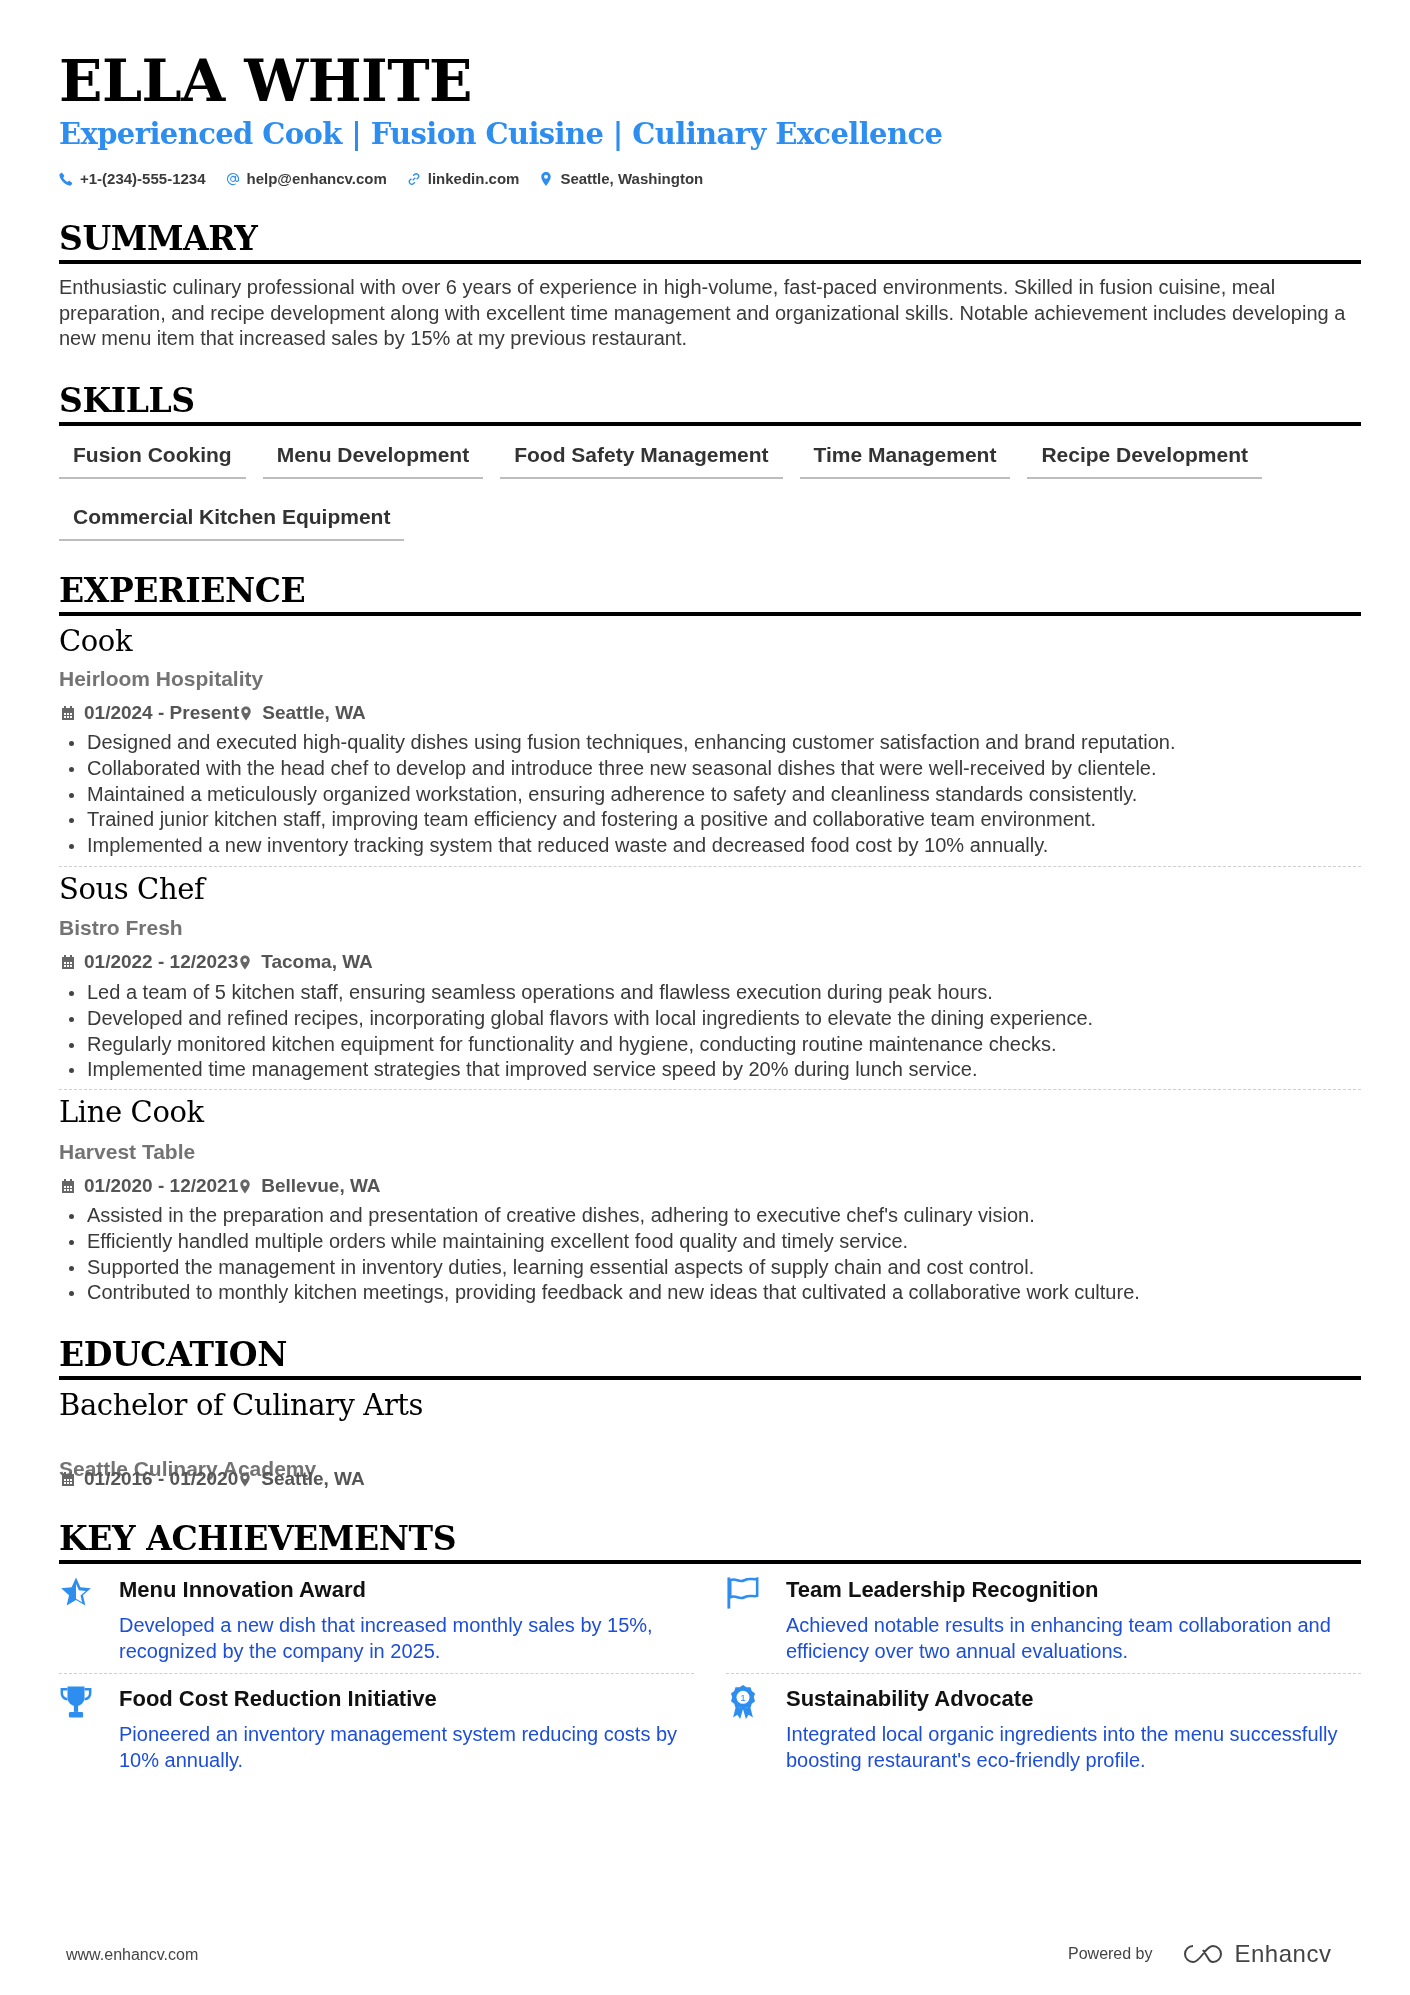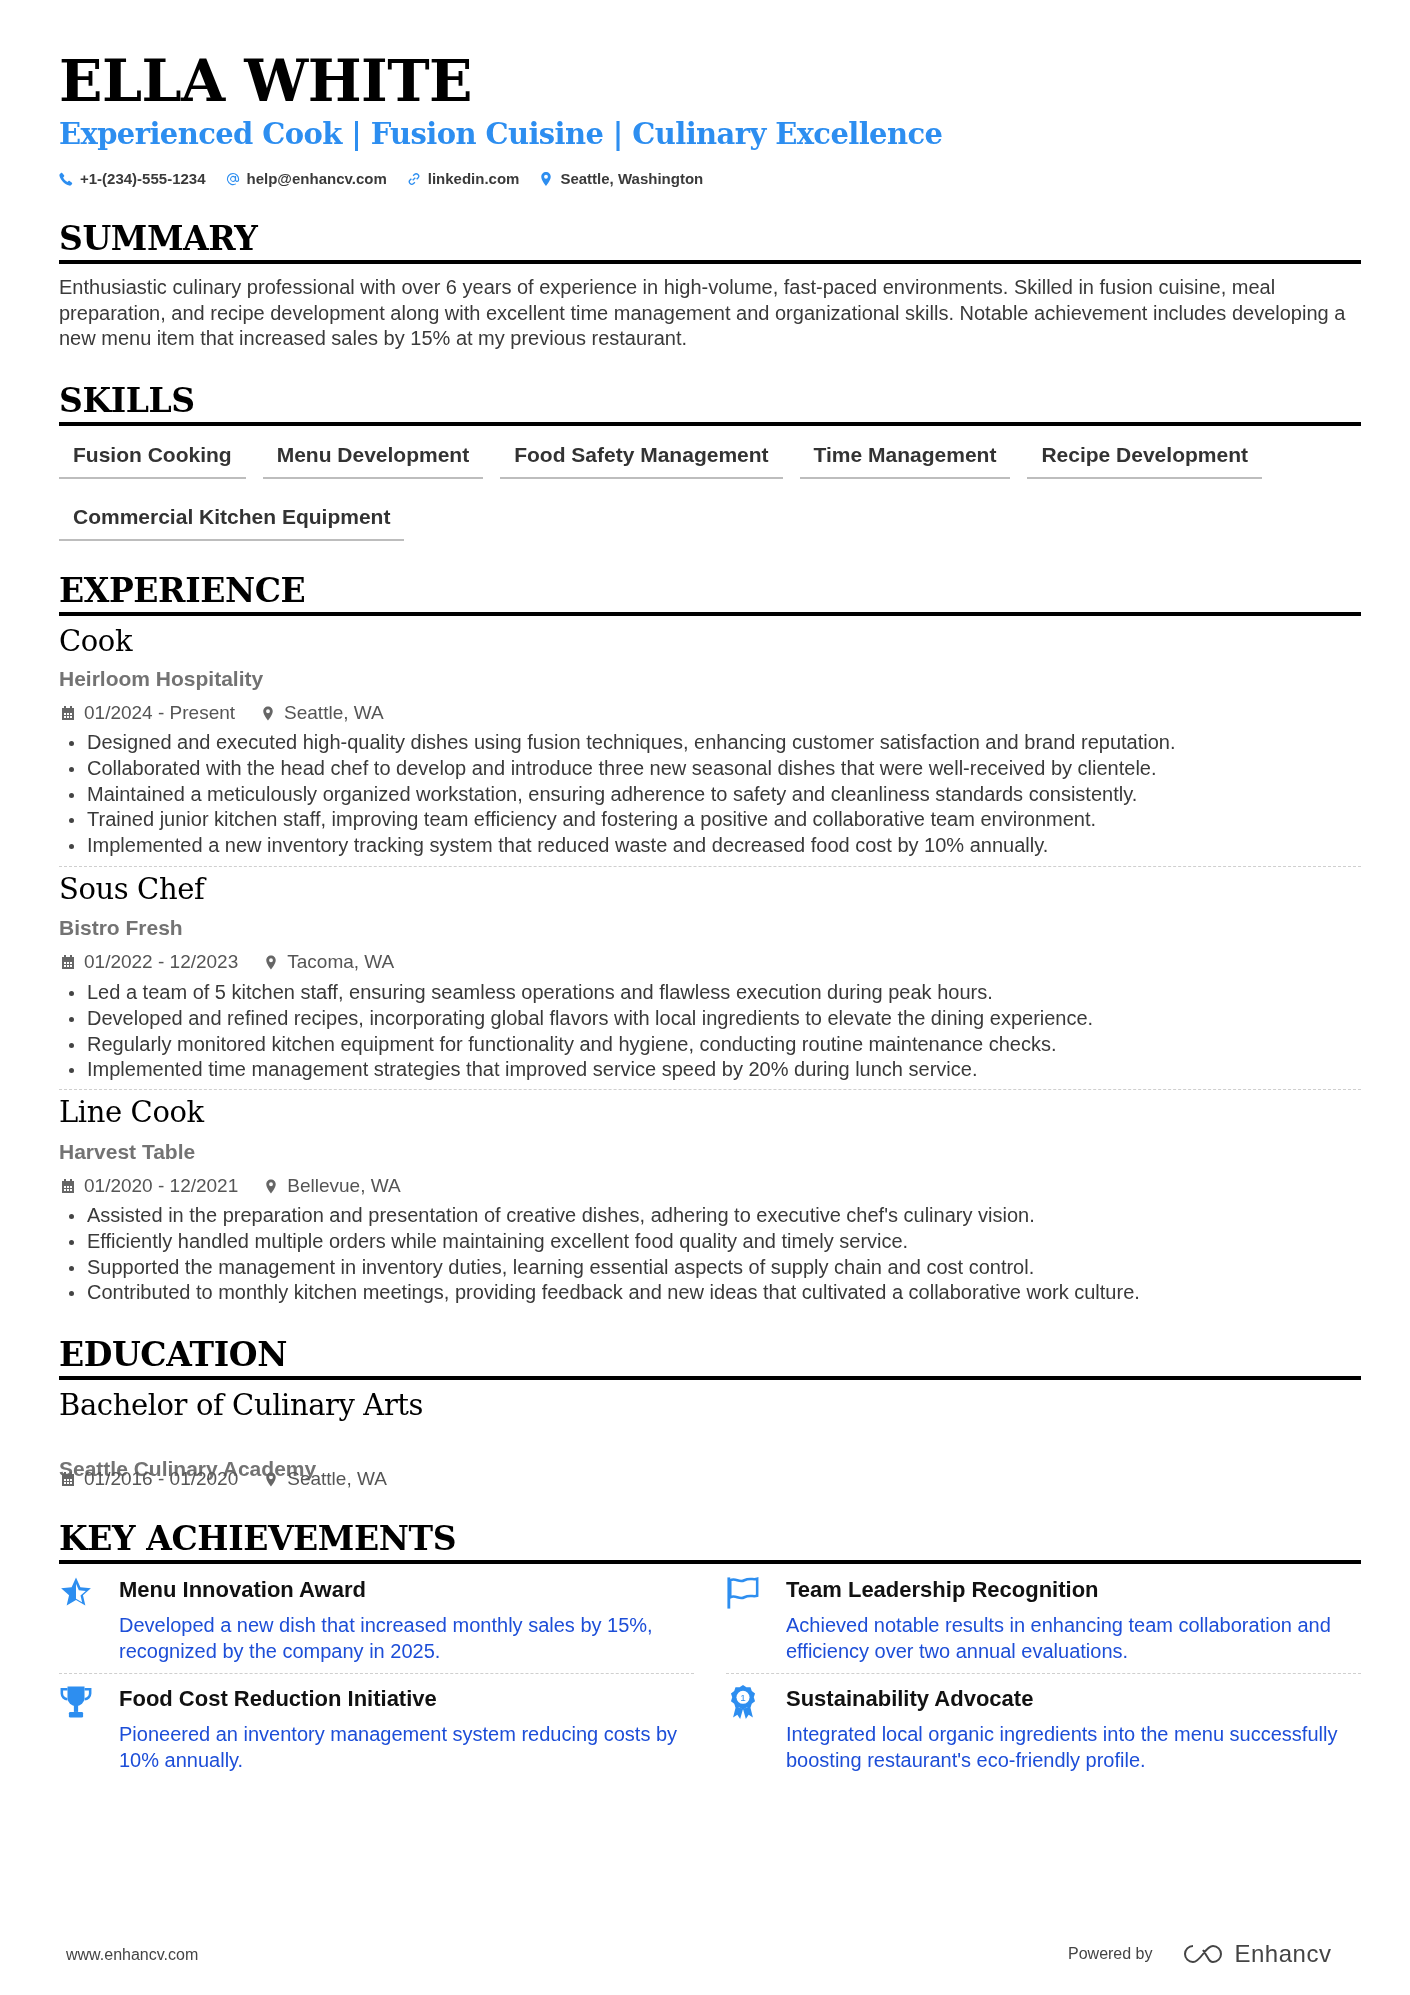"01/2024 - Present" .meta { font-weight: none -> bold; gap: 26px -> none }
